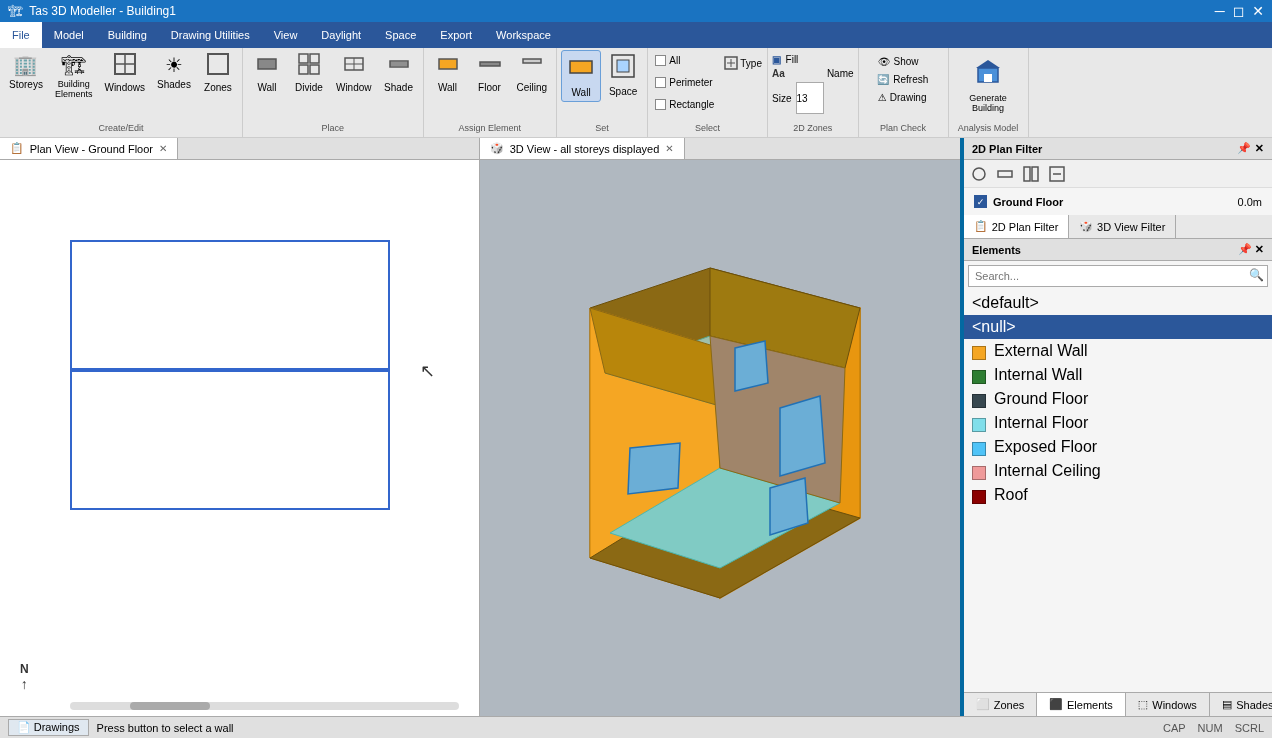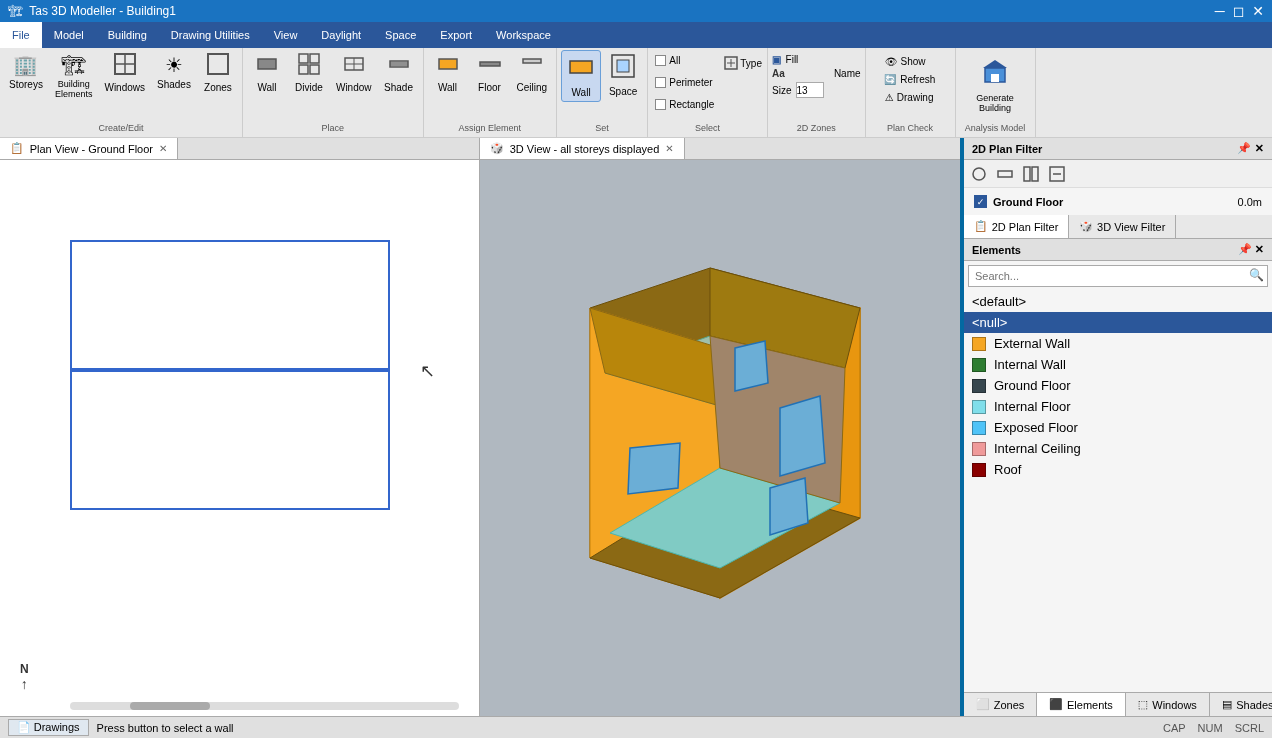"Aa" div { gap: 16px -> 9px }
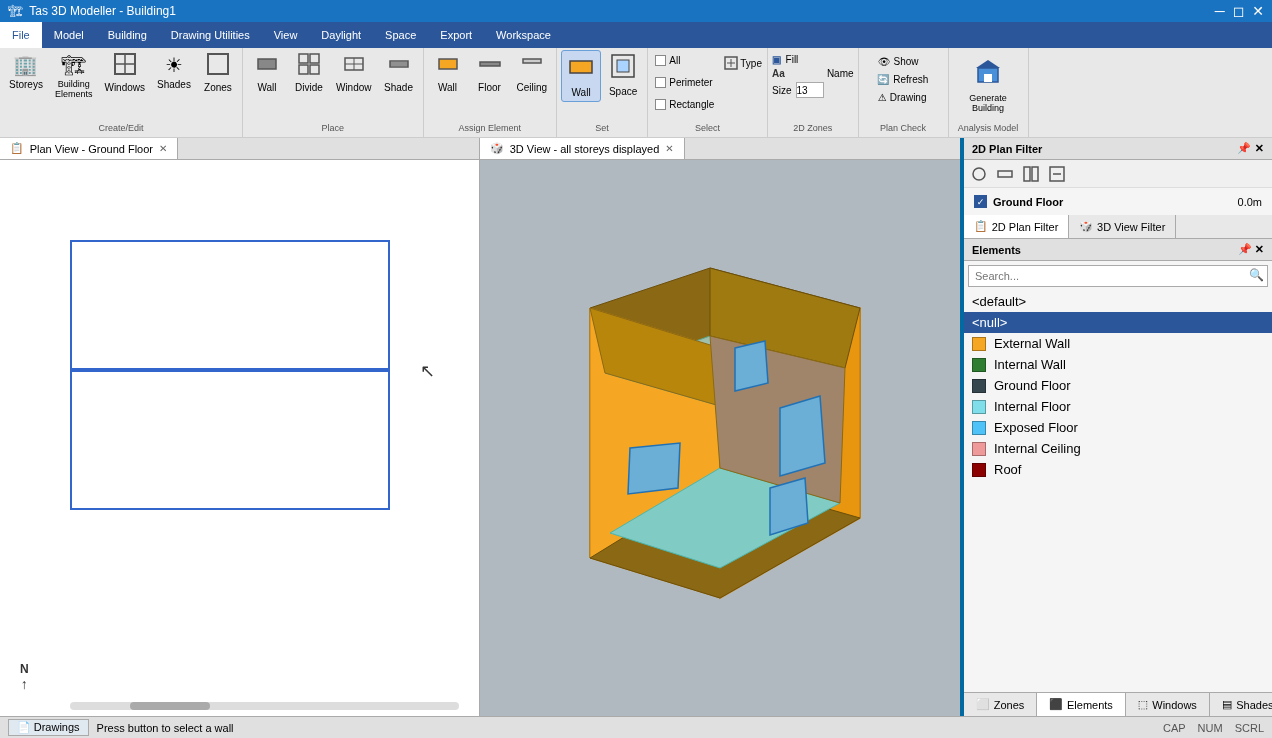"13" input { height: 16px -> 32px }
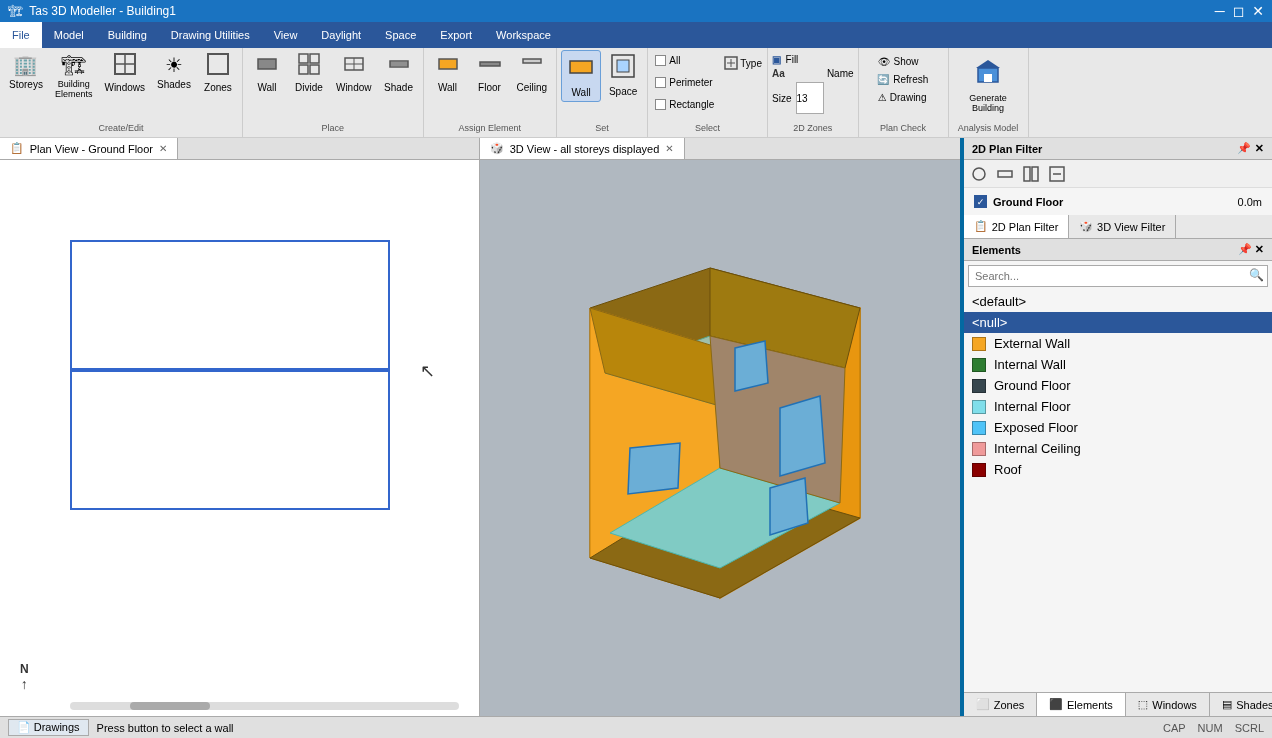"<default>" .element-item { font-size: 13px -> 16px }
